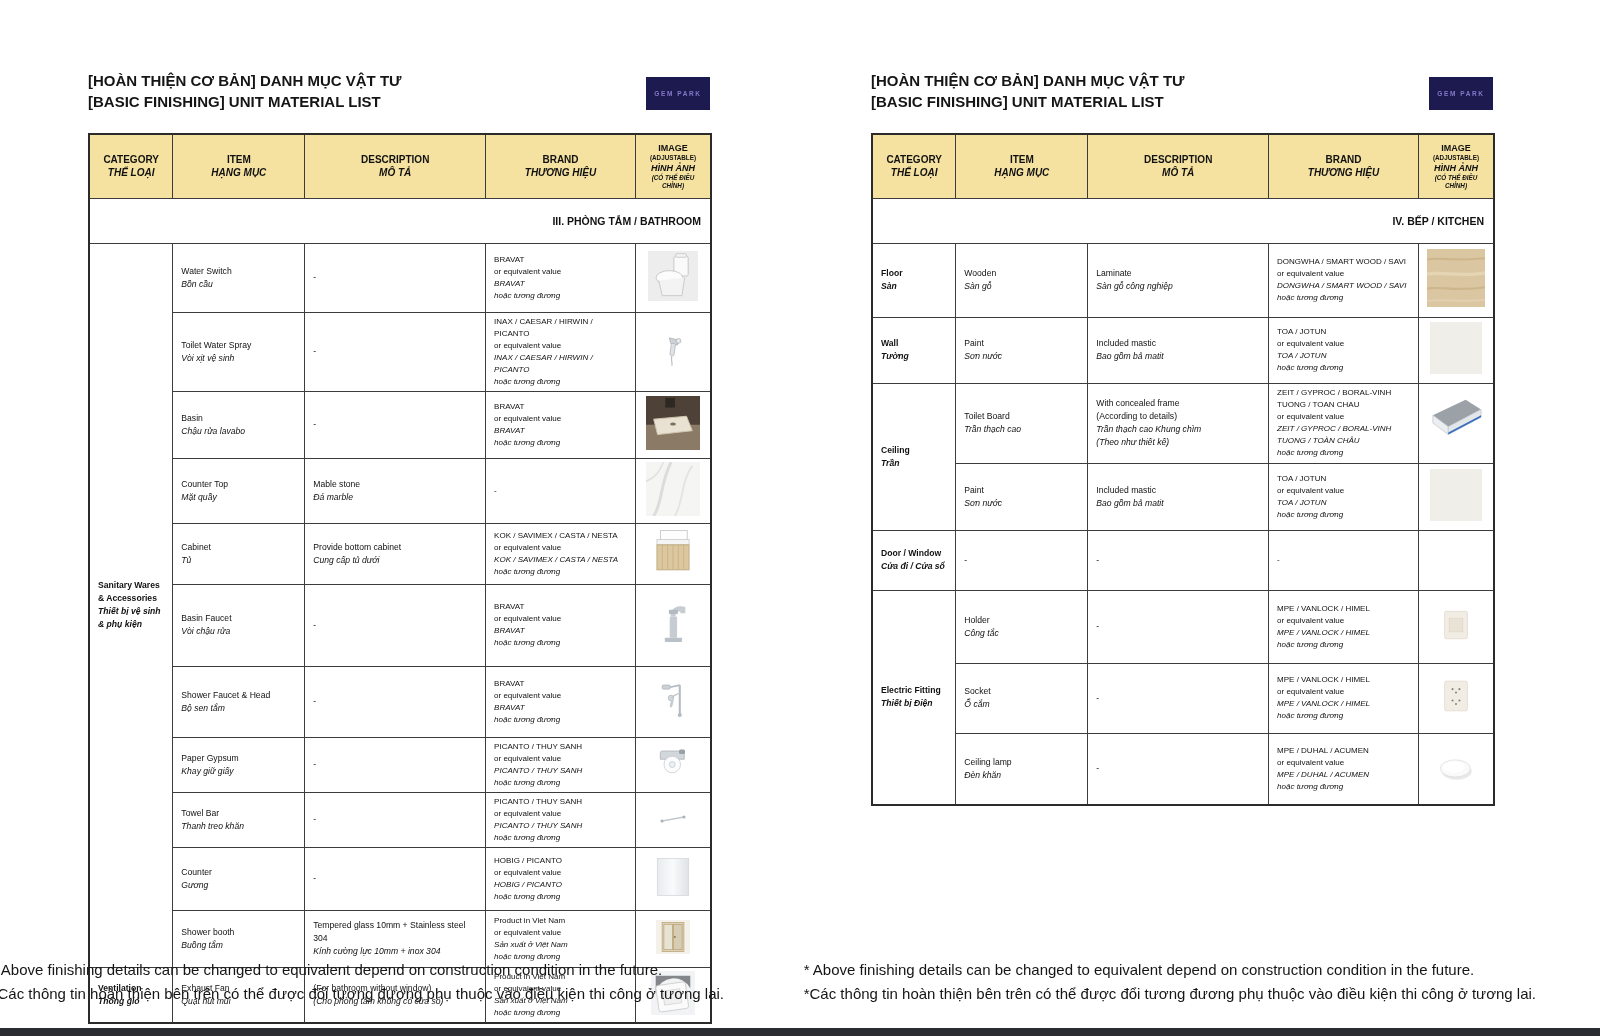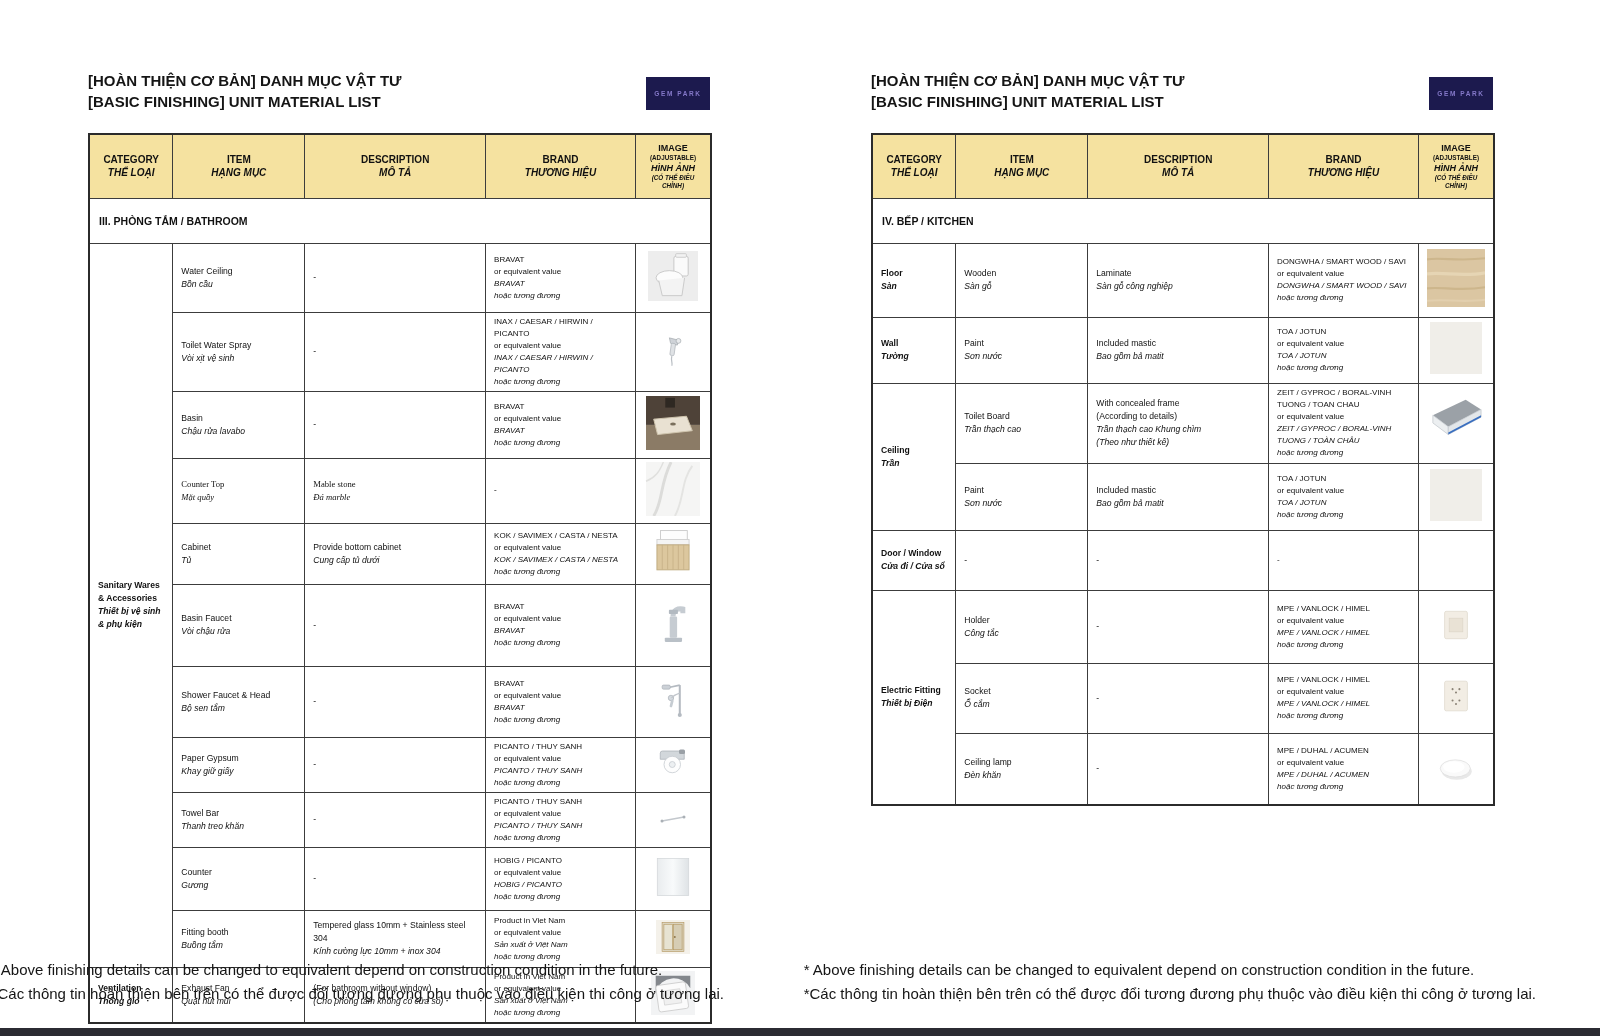"III. PHÒNG TẮM / BATHROOM" tr.section-row td { text-align: left -> right }
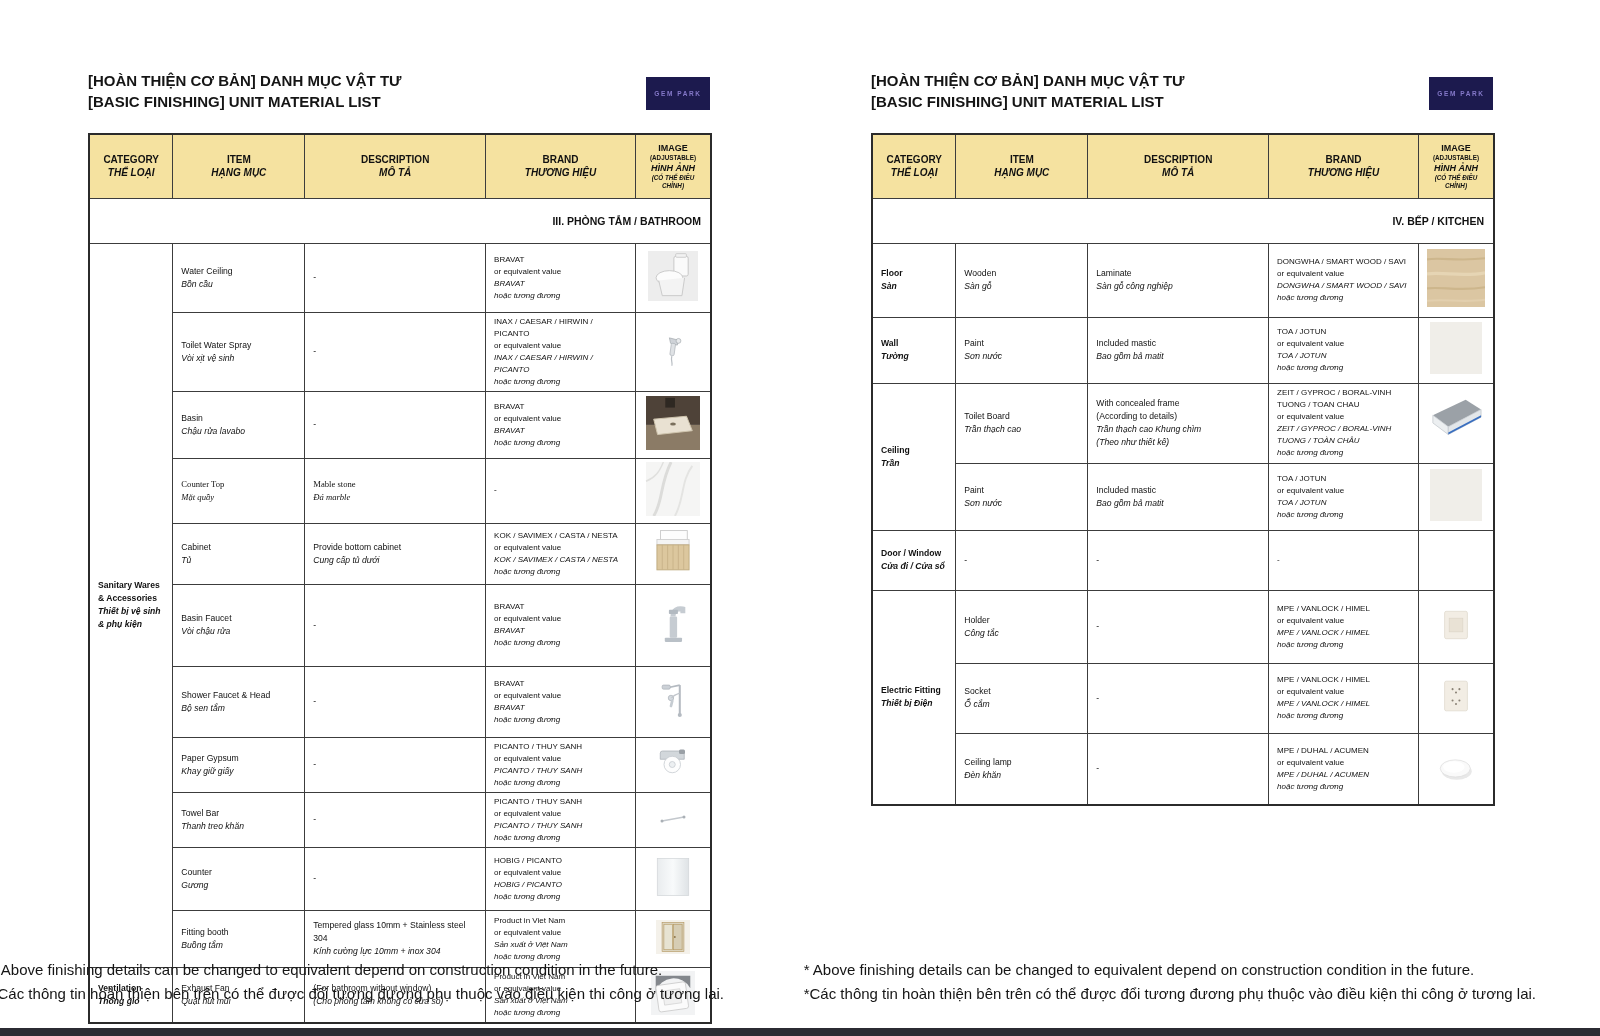"Water Ceiling" span.b { text: Ceiling -> Switch }
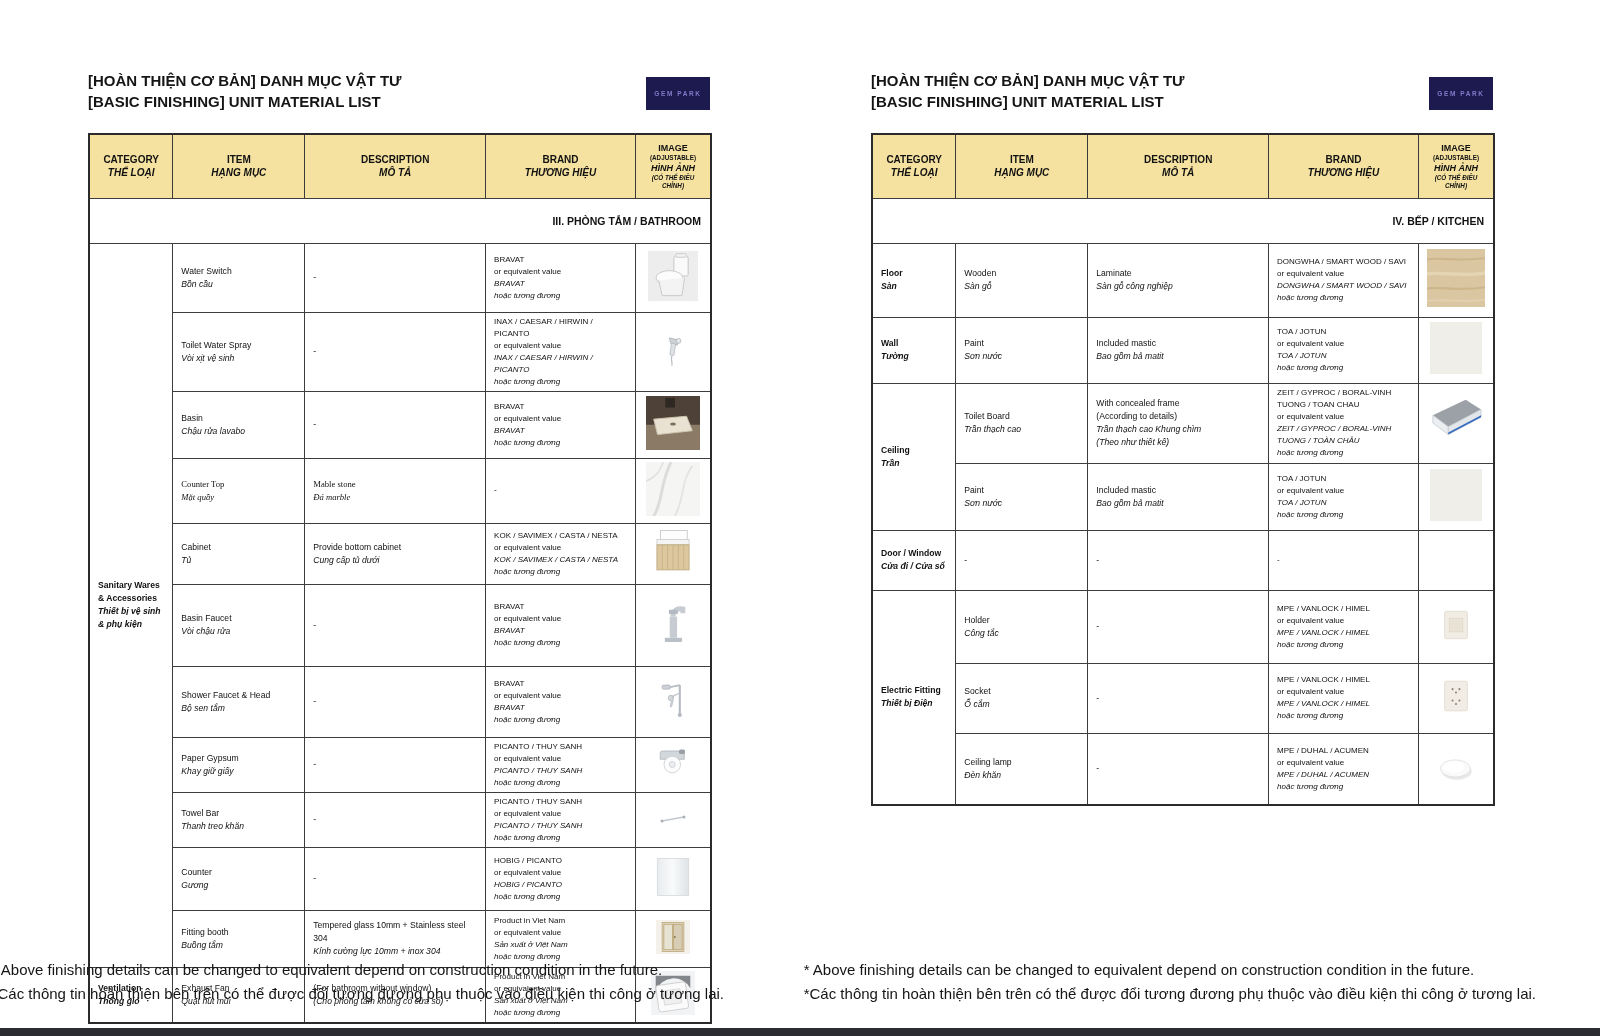"Counter Top" tr { font-family: Liberation Serif, serif -> none }
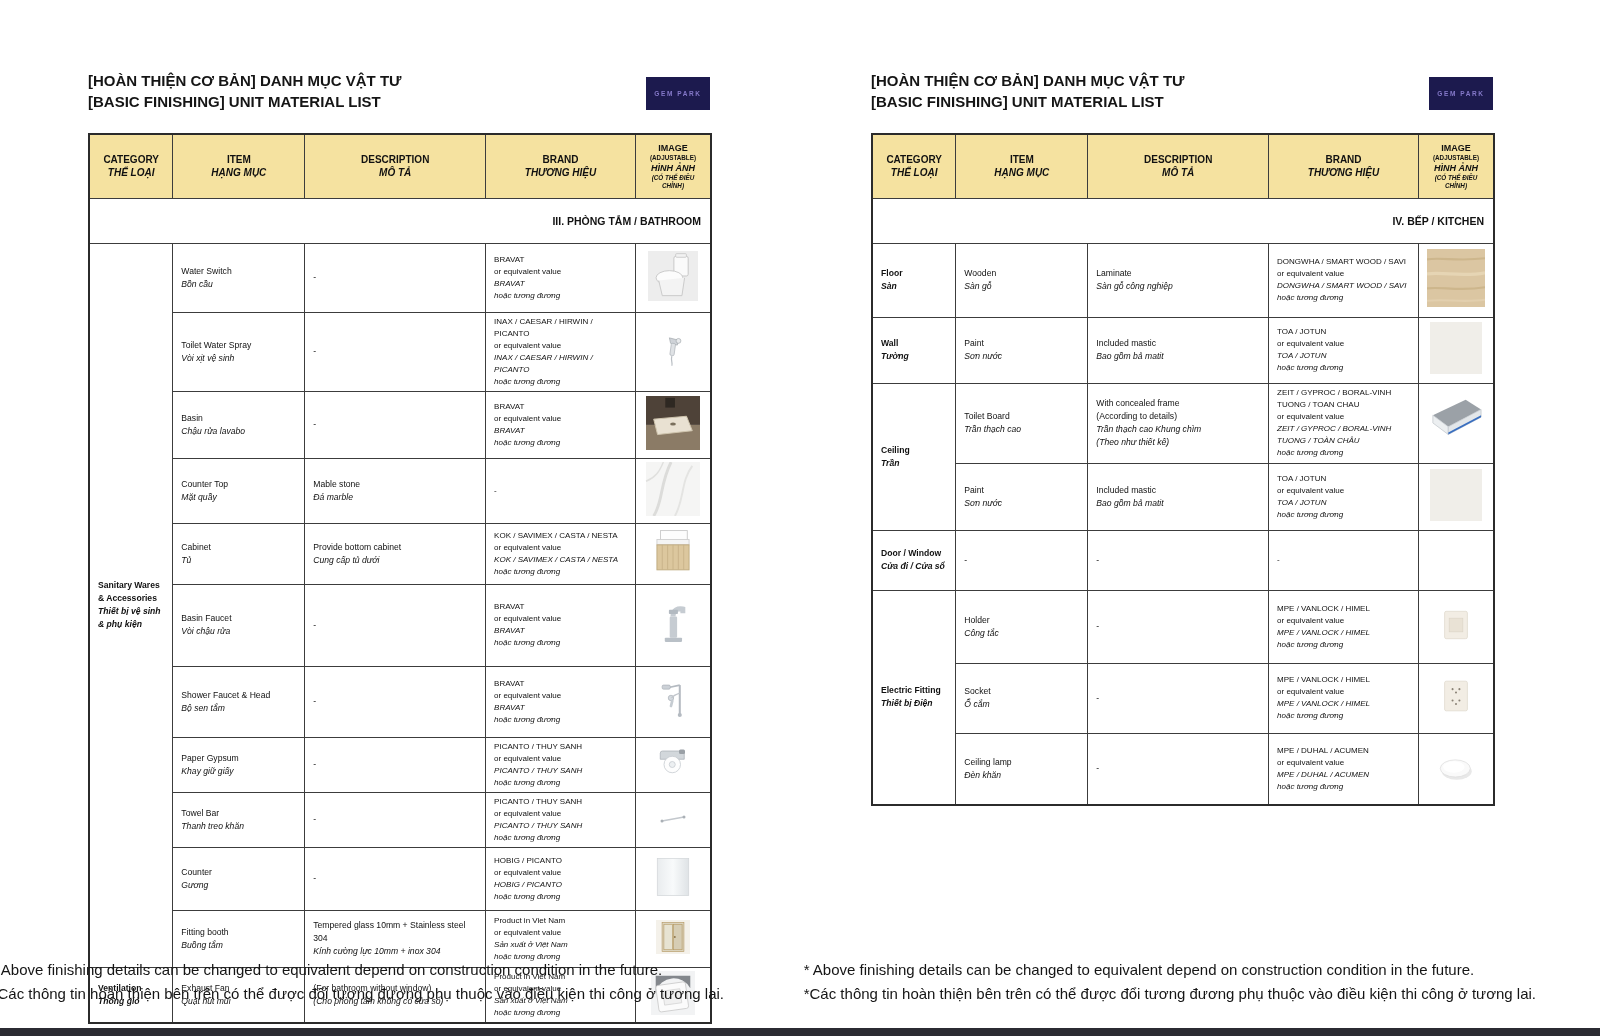"Fitting booth" span.b { text: Fitting -> Shower }
